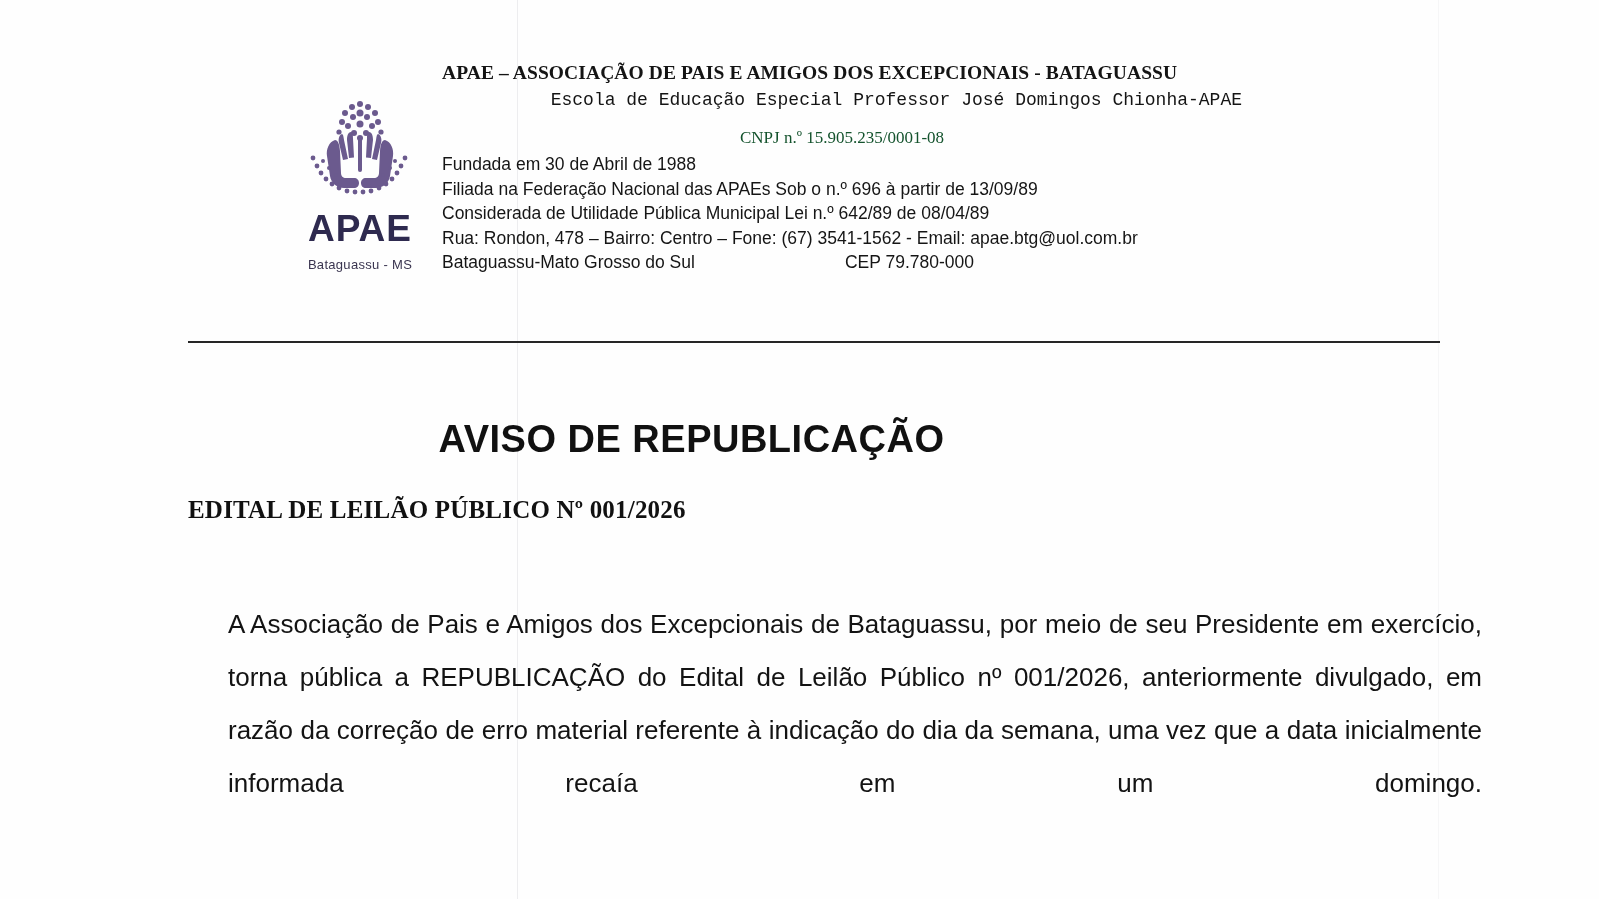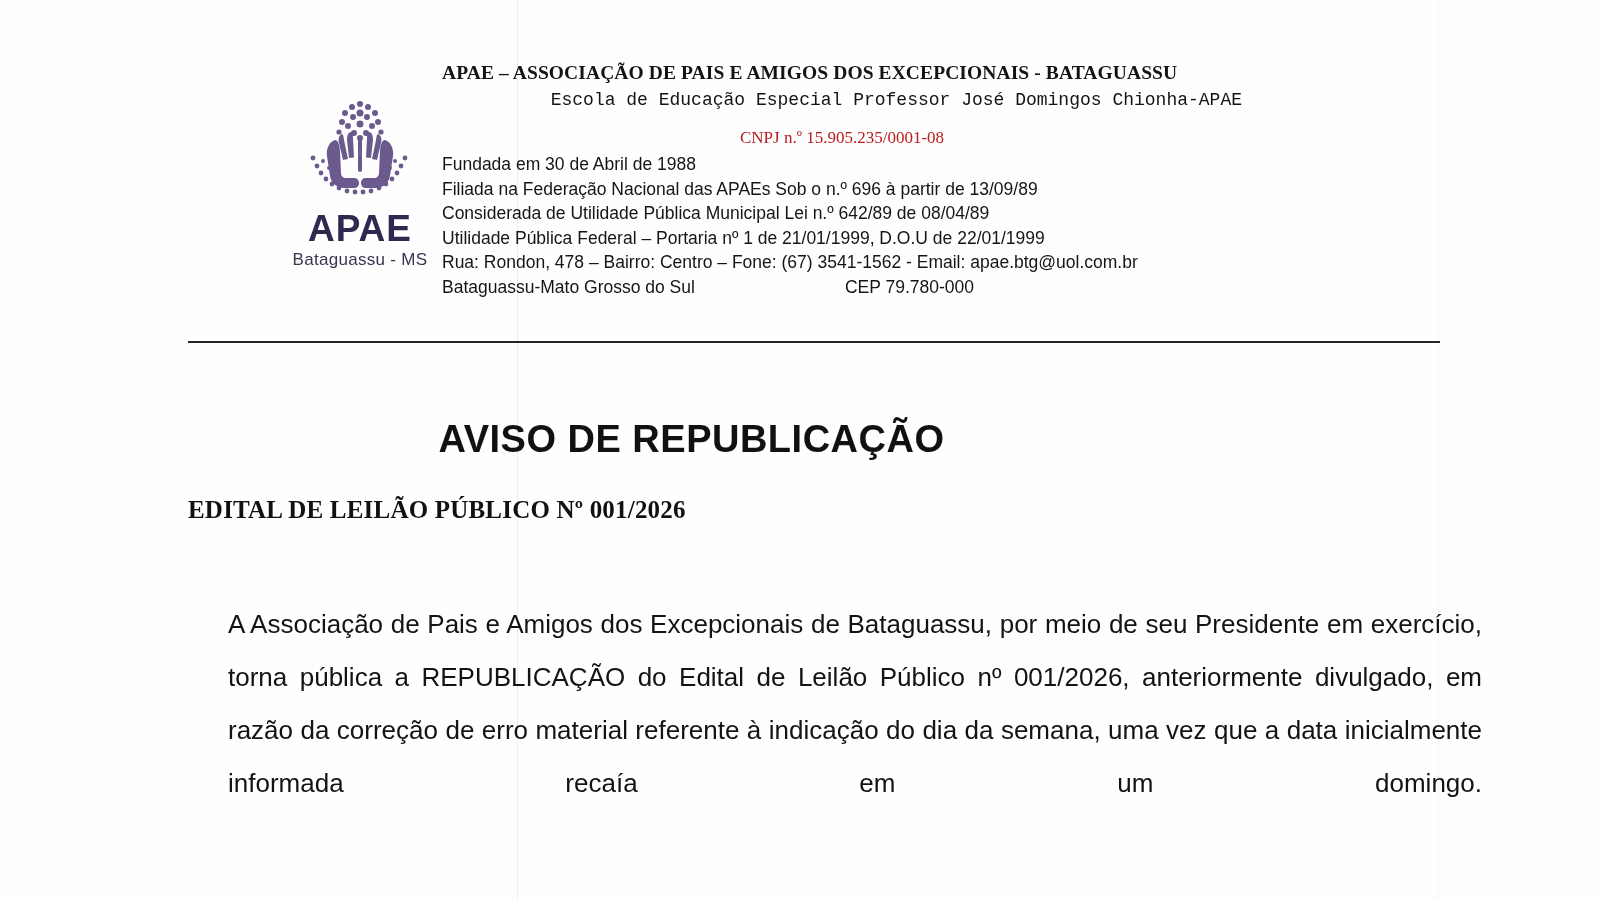"CNPJ n.º 15.905.235/0001-08" .head-cnpj { color: #b91c1c -> #14532d }
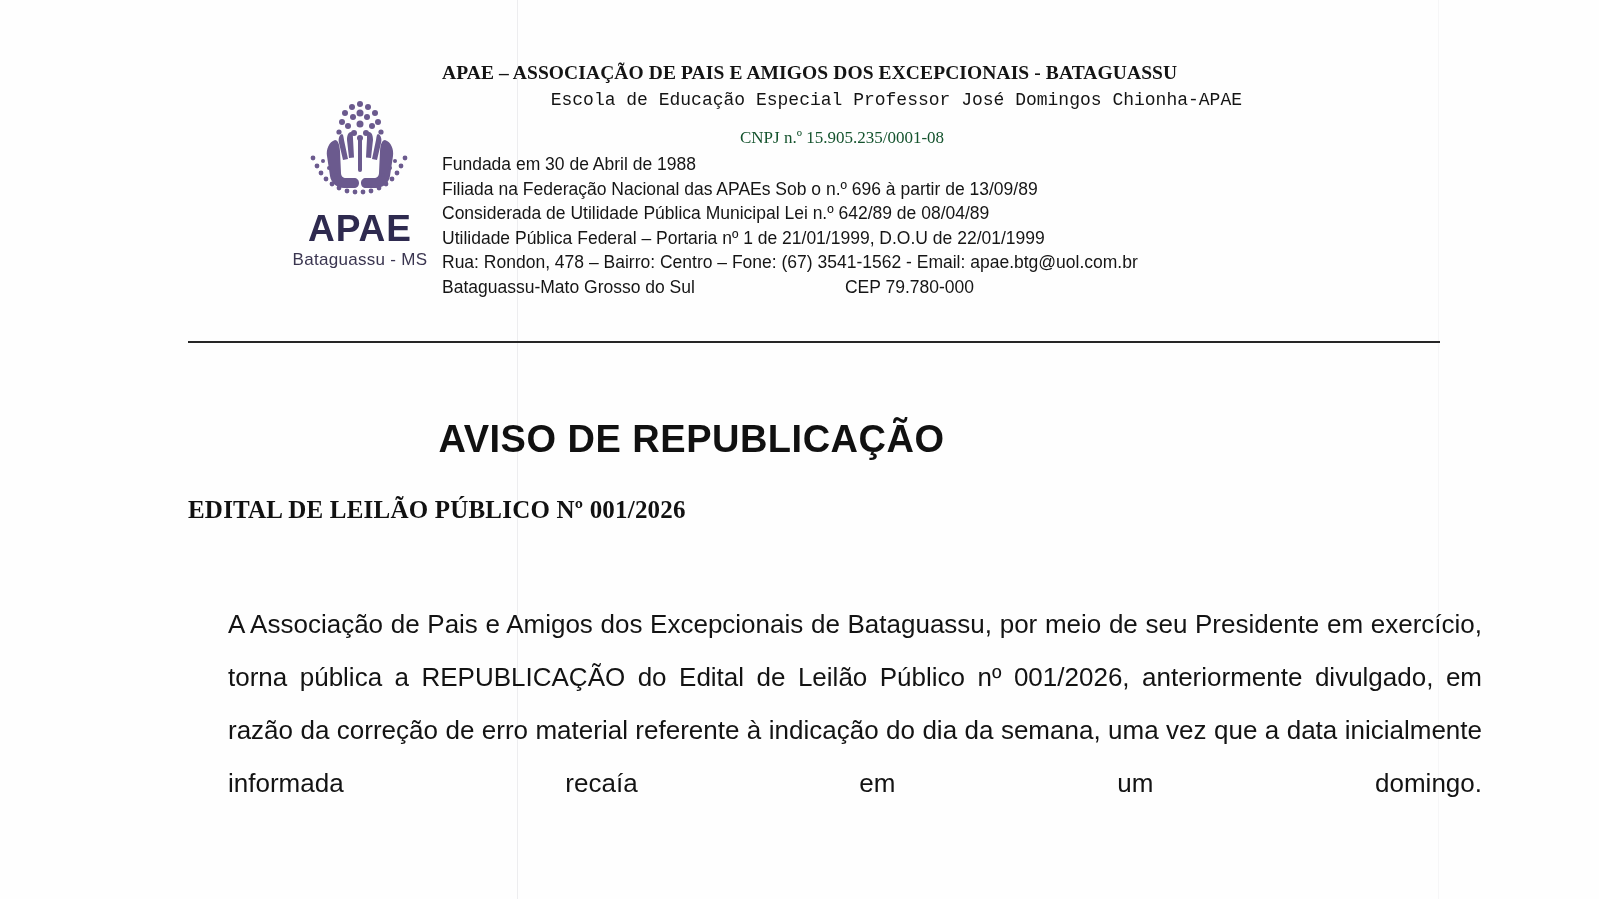"Utilidade Pública Federal – Portaria" span.line { html: <span>Utilidade Pública Federal – Portaria nº 1 de 21/01/1999, D.O.U de 22/01/1999</span> -> none }
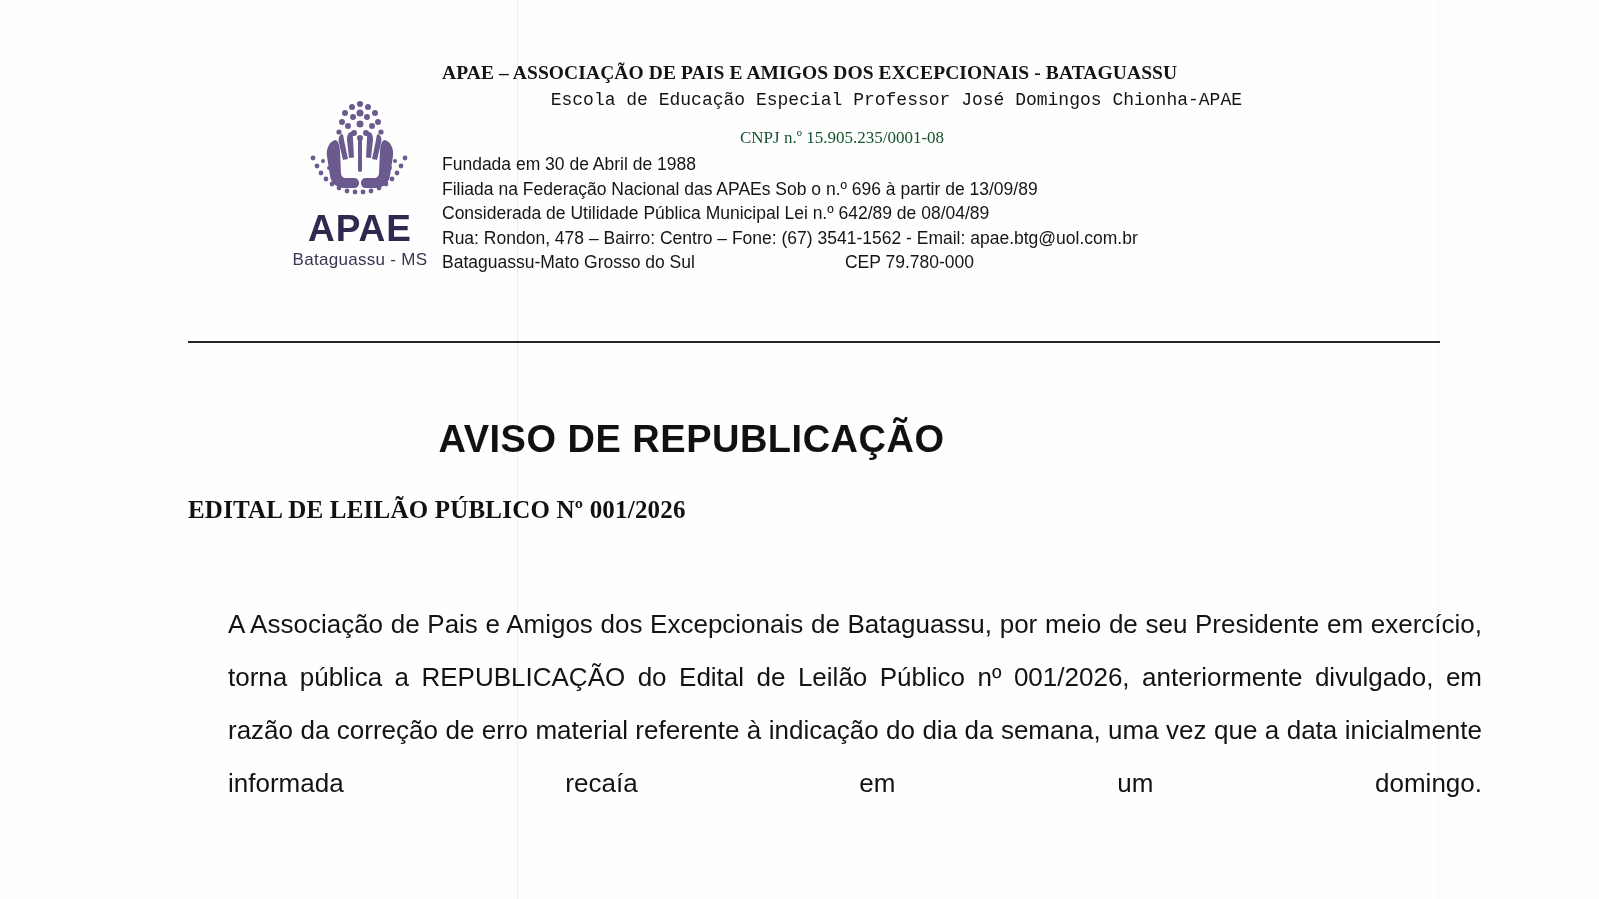"Bataguassu - MS" .logo-sub { font-size: 17px -> 13px; margin-top: 3px -> 10px }
